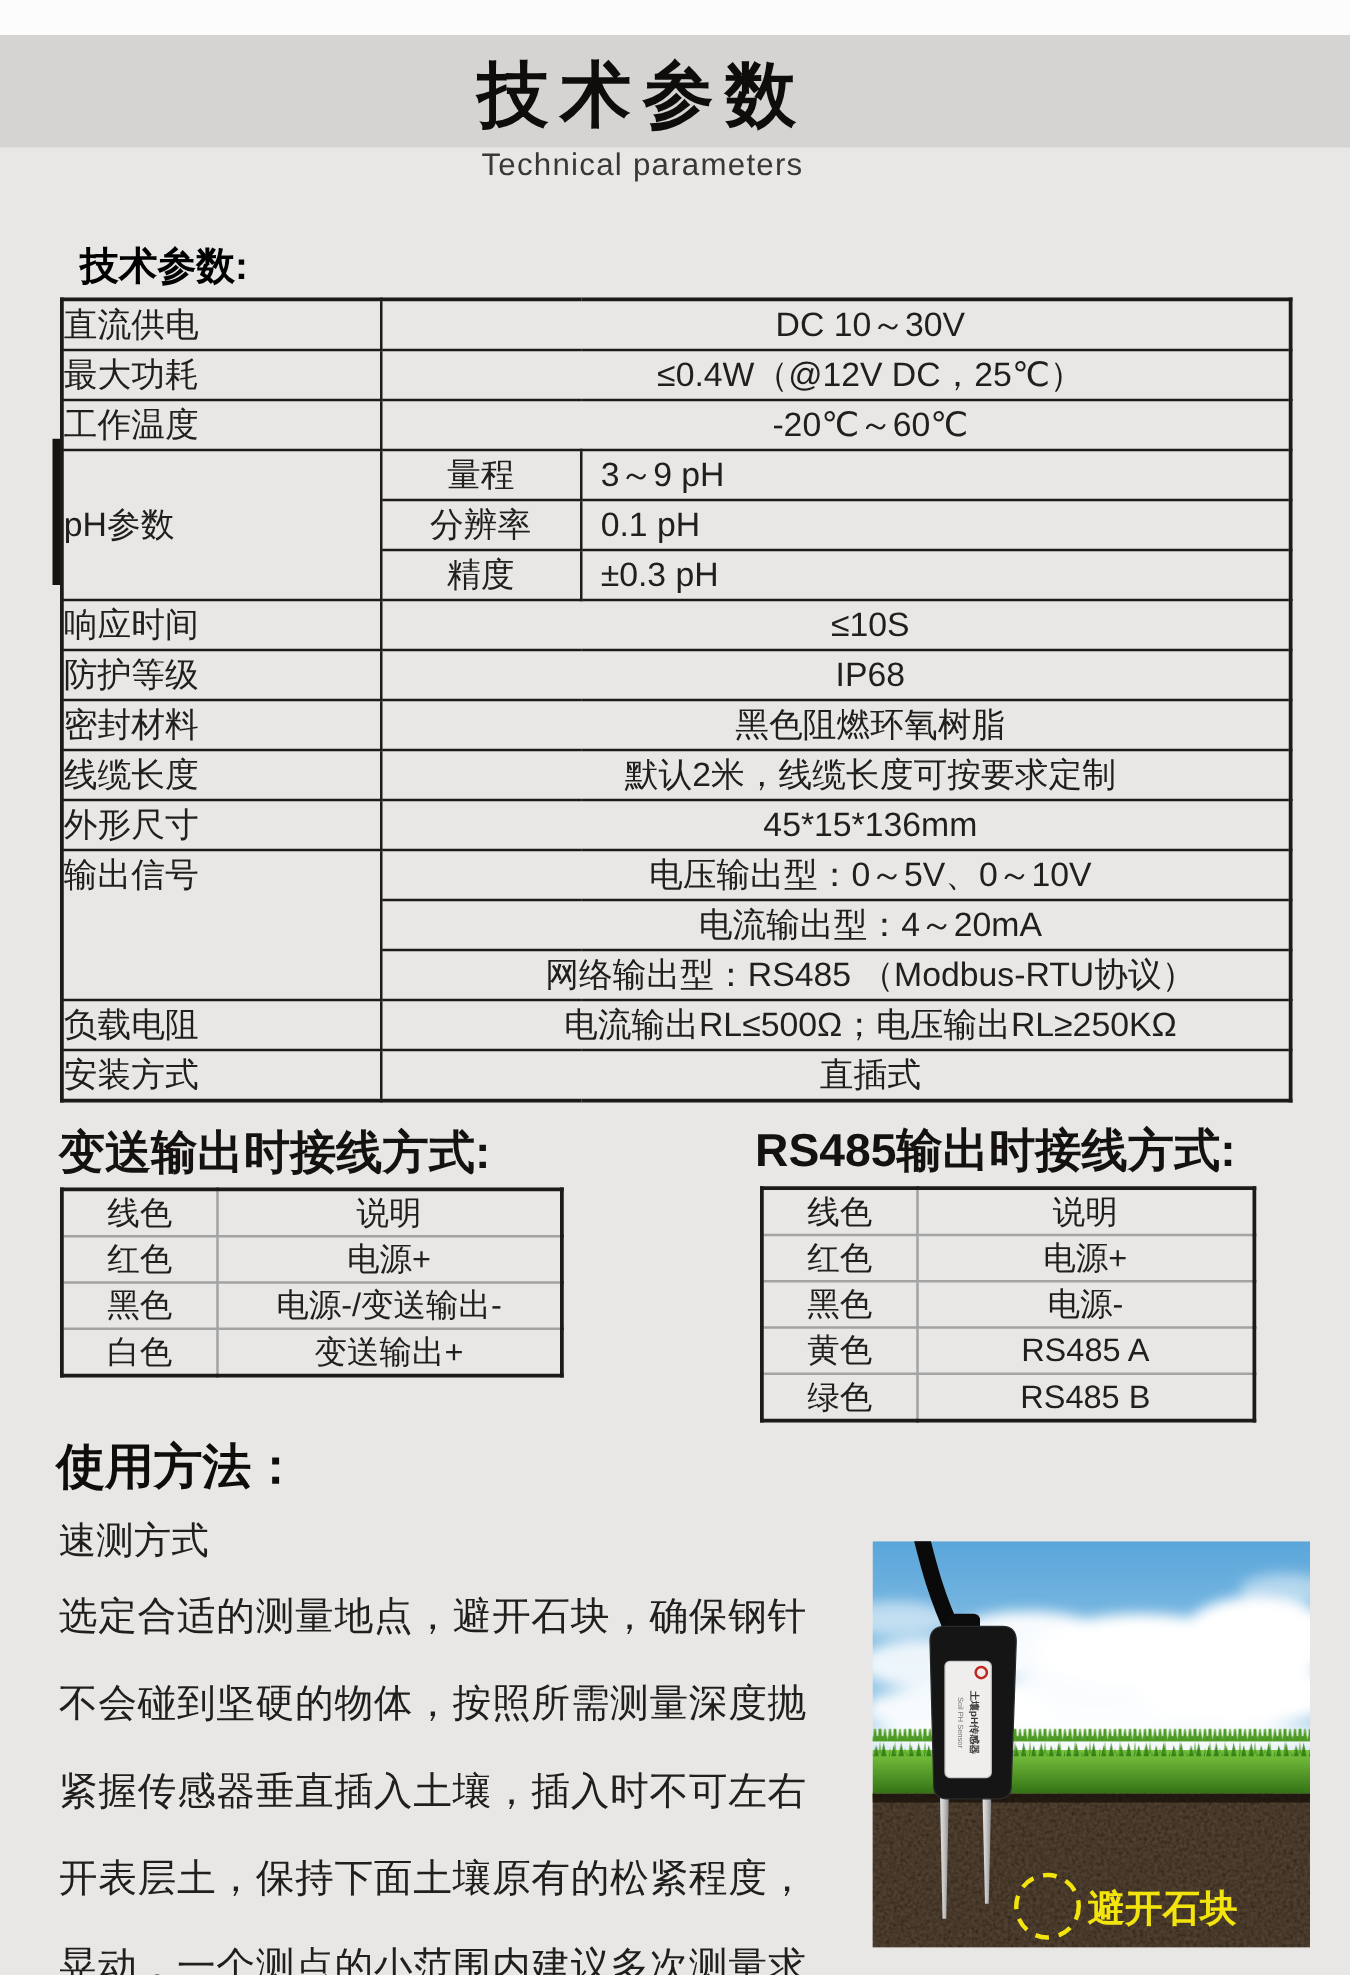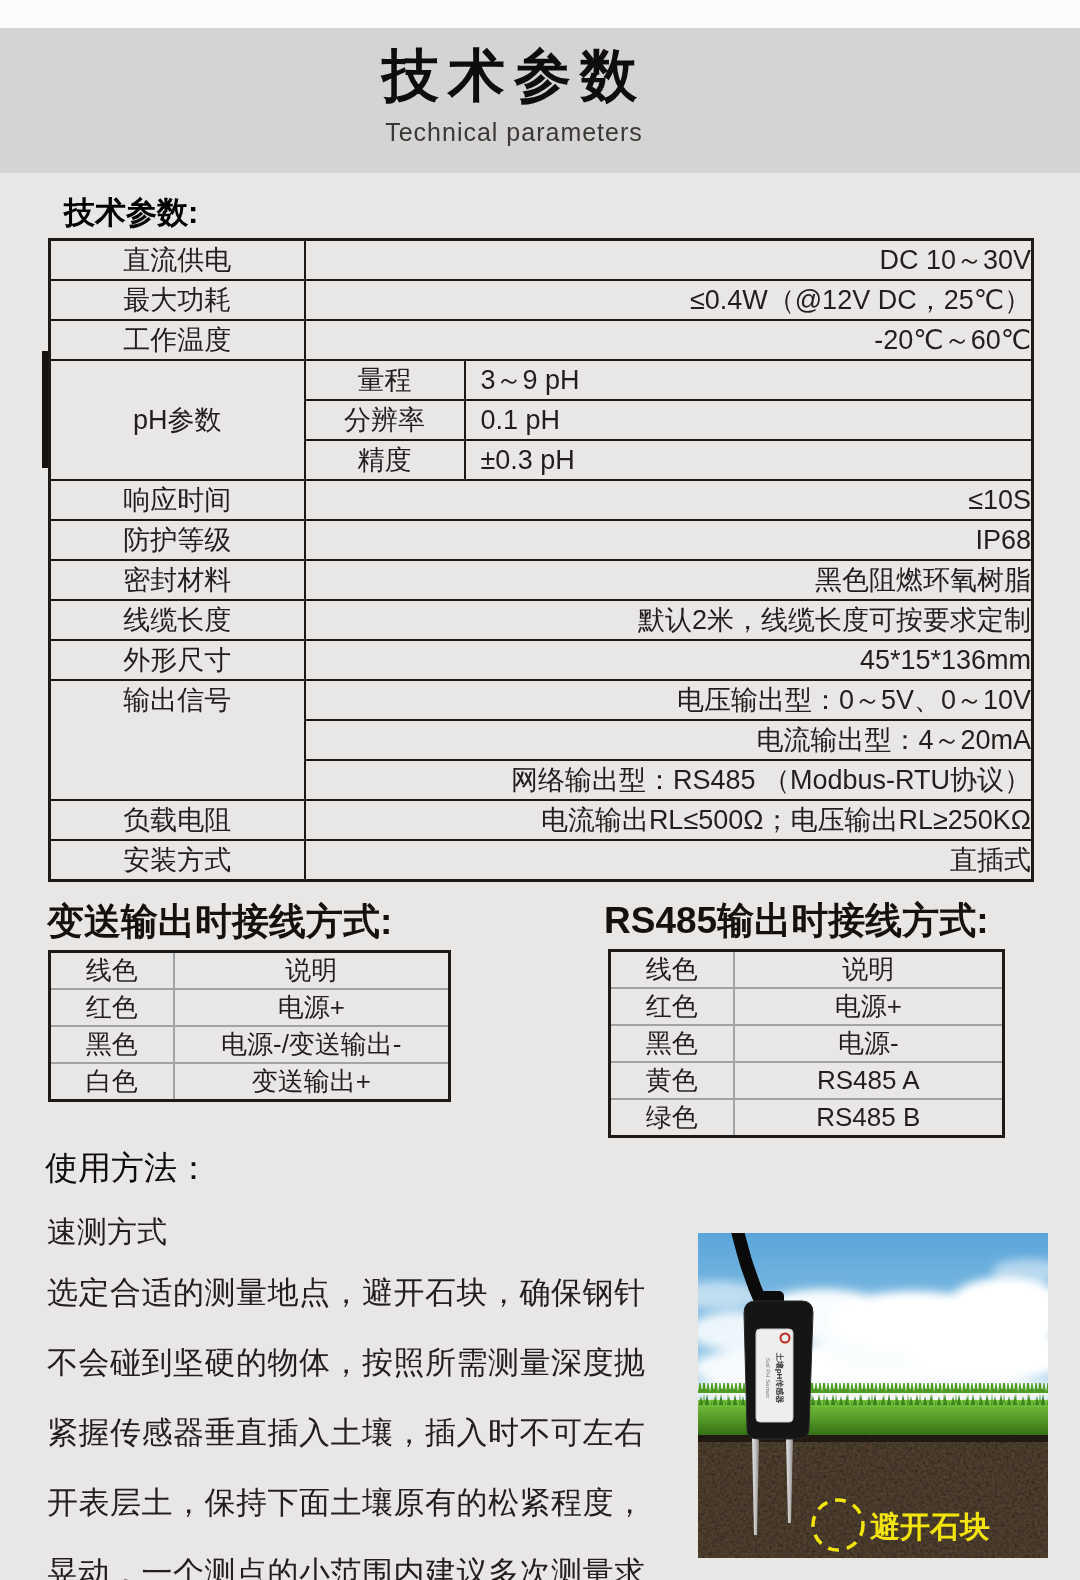"技术参数" .band { height: 145px -> 90px }
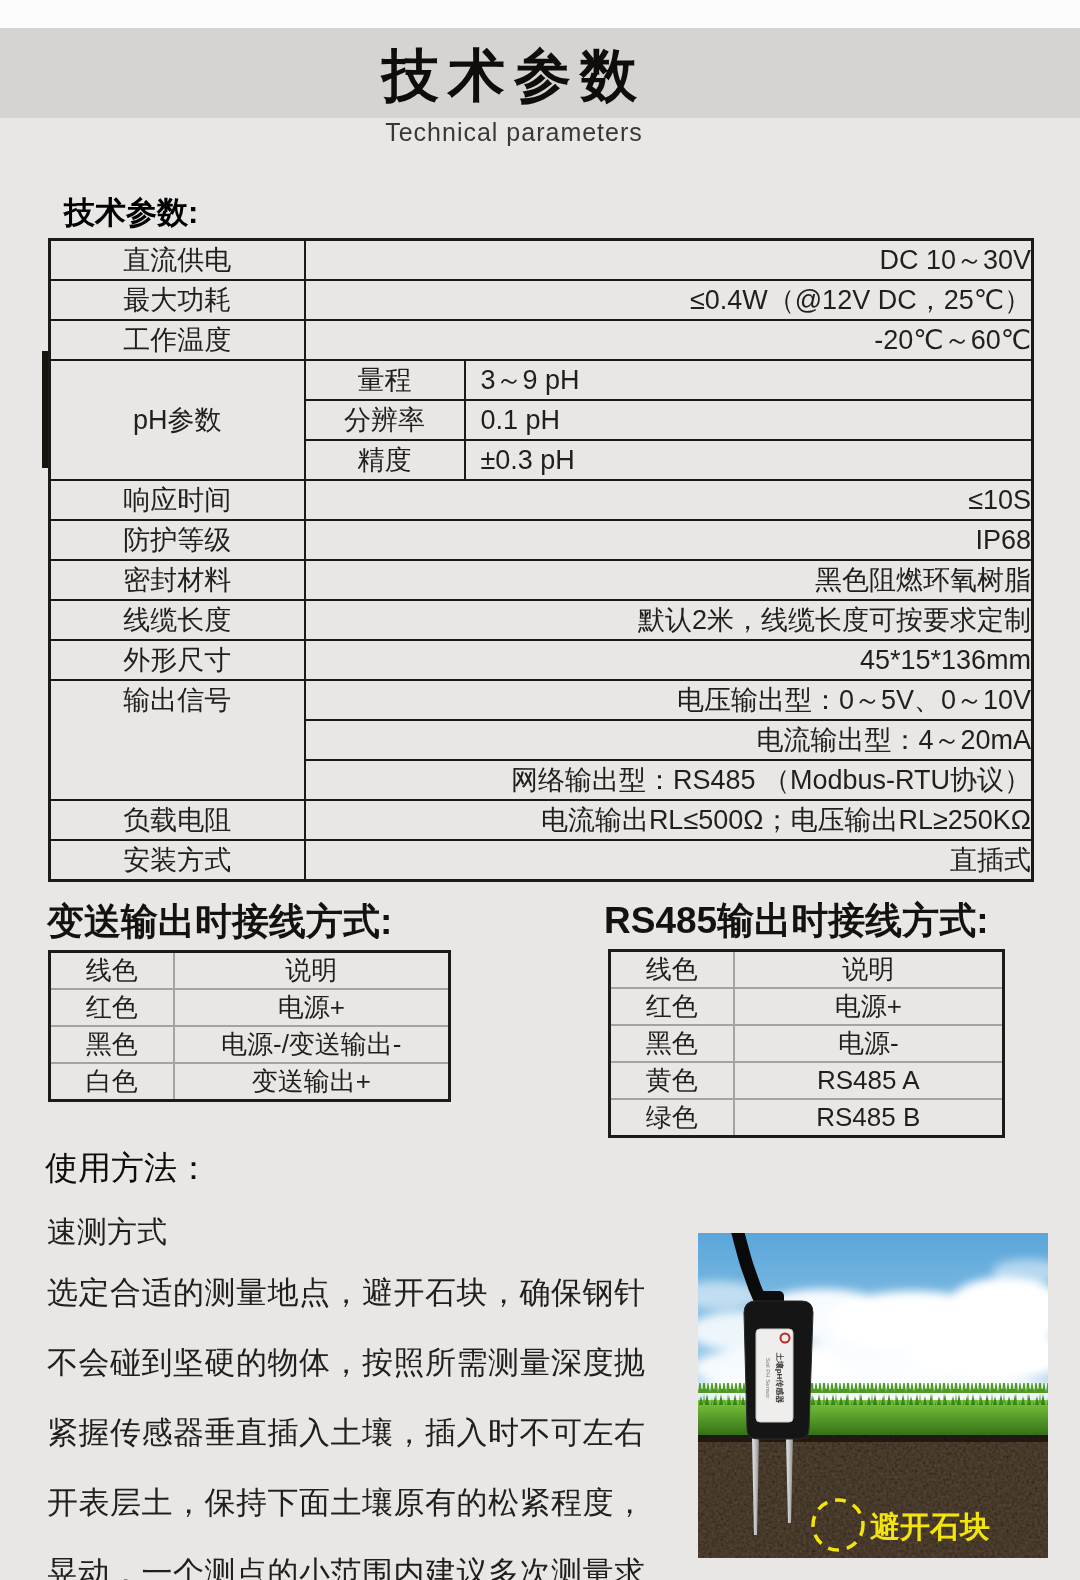"直流供电" .spec-table td.lbl { text-align: center -> none }
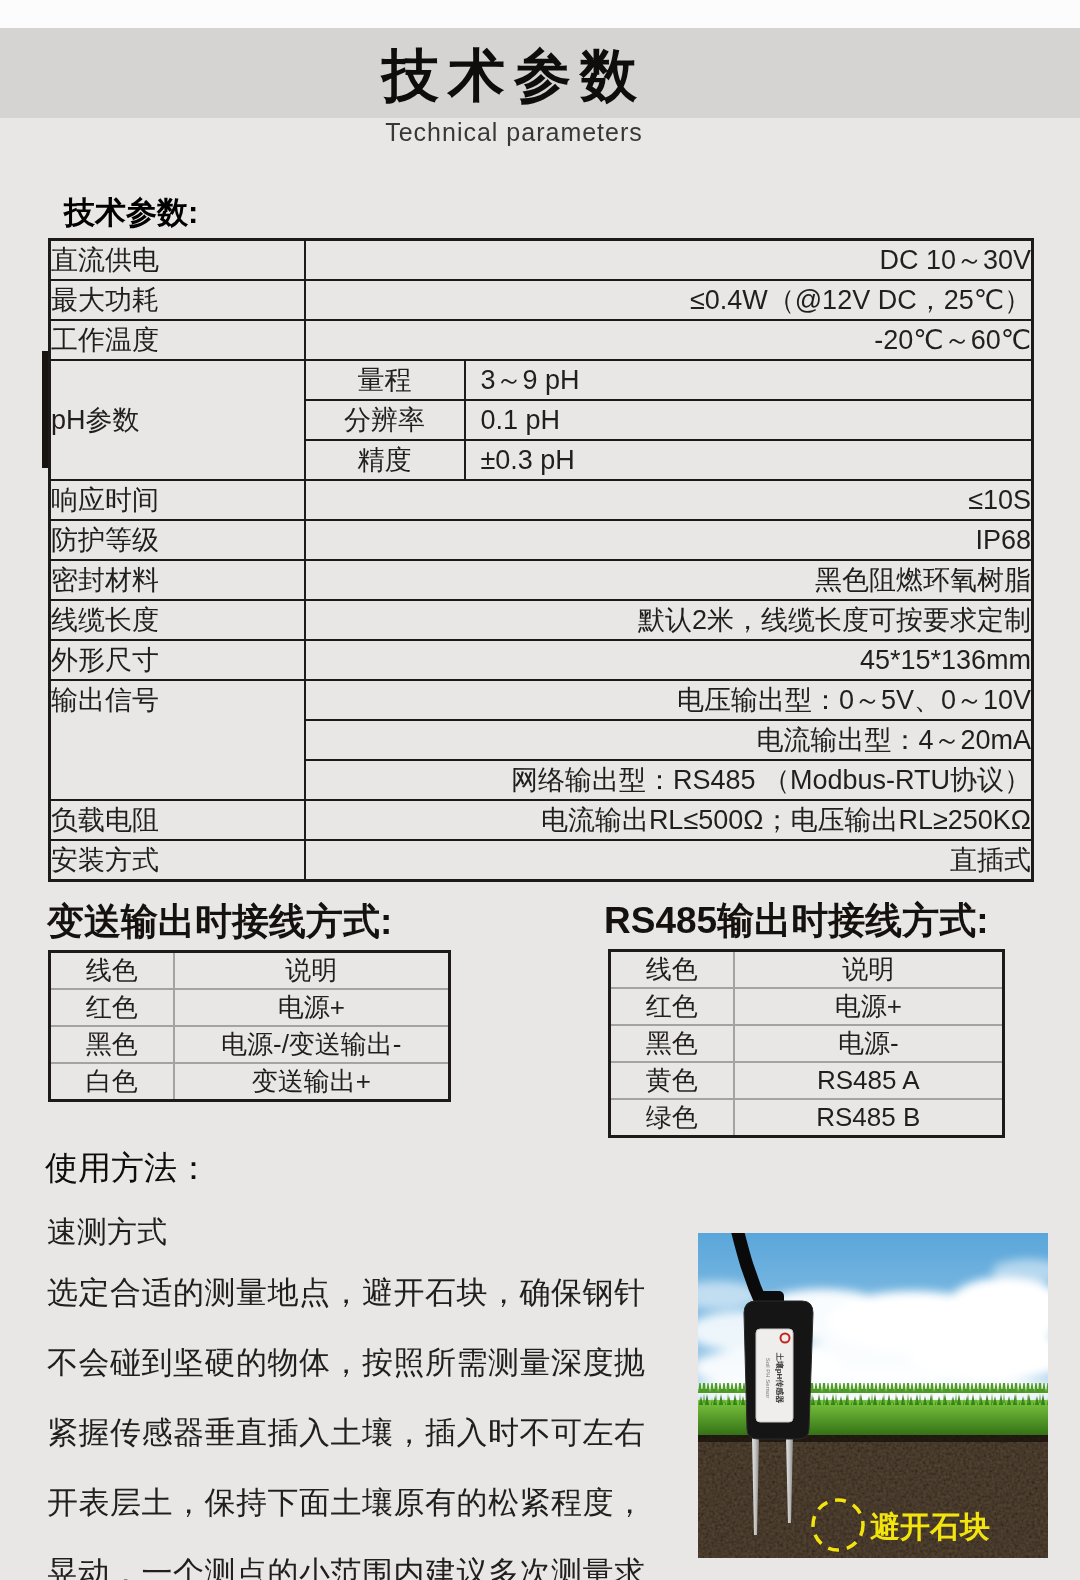"DC 10～30V" .spec-table td.val { text-align: right -> center }
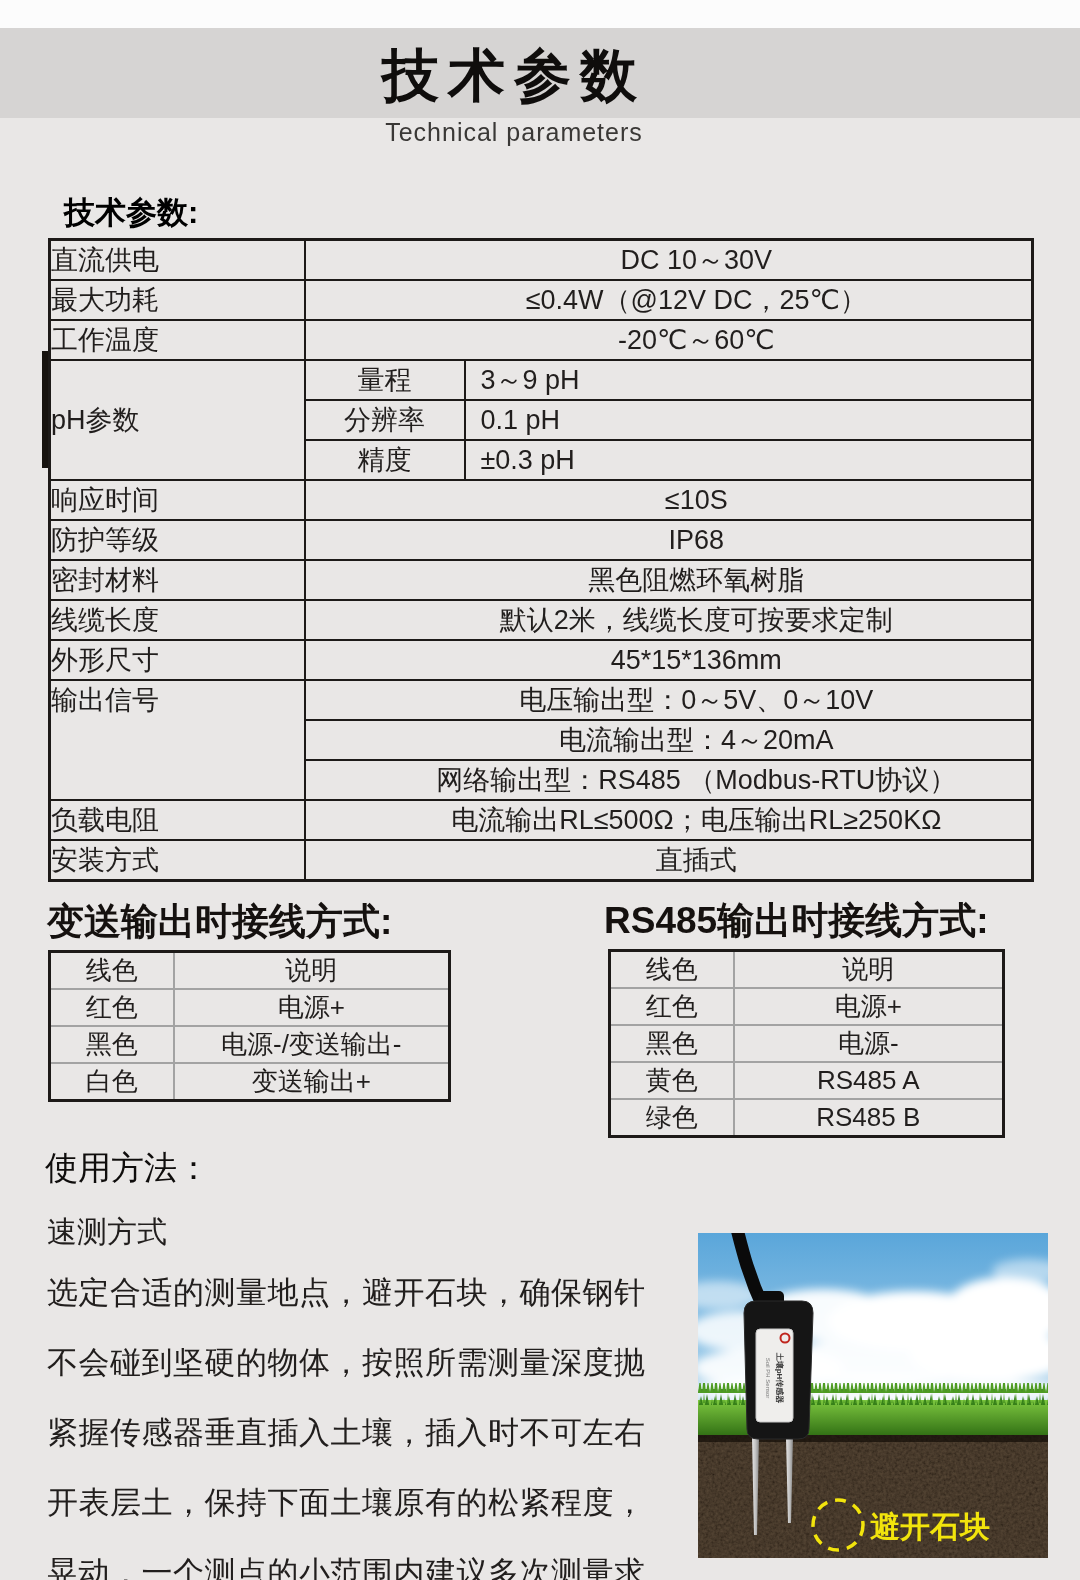"使用方法：" .usage-heading { font-size: 33px -> 39px; font-weight: 400 -> 700 }
